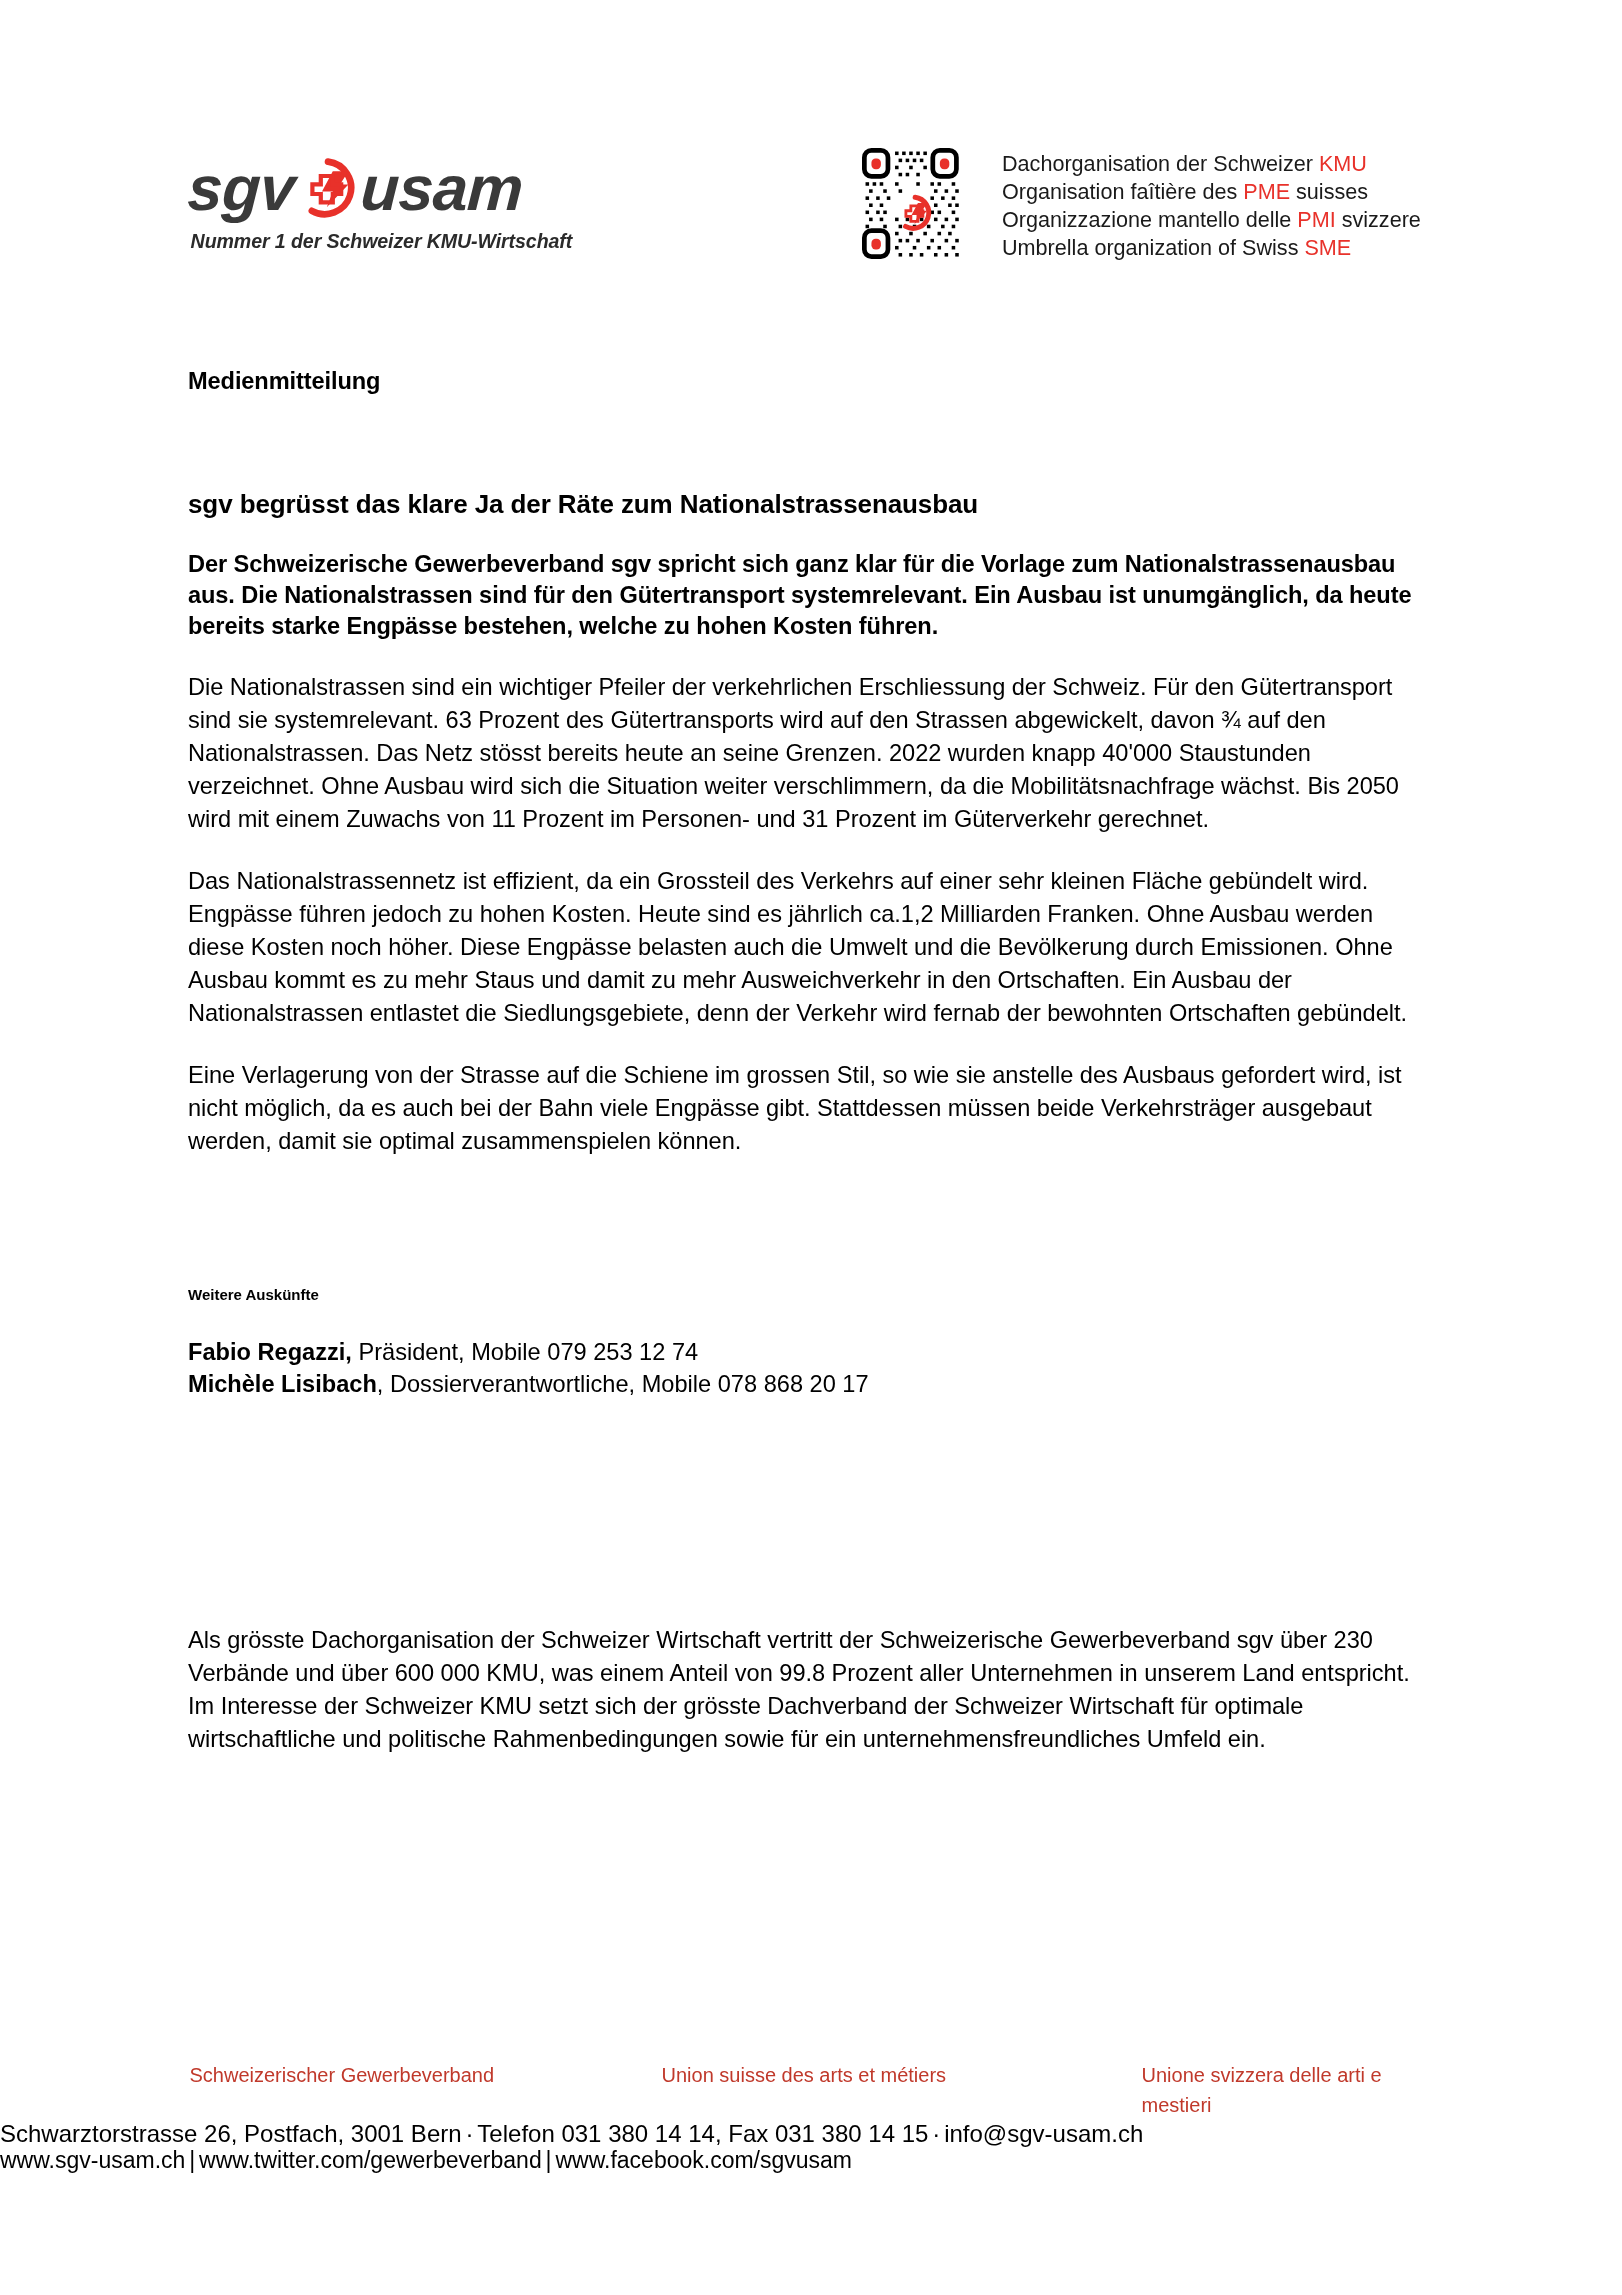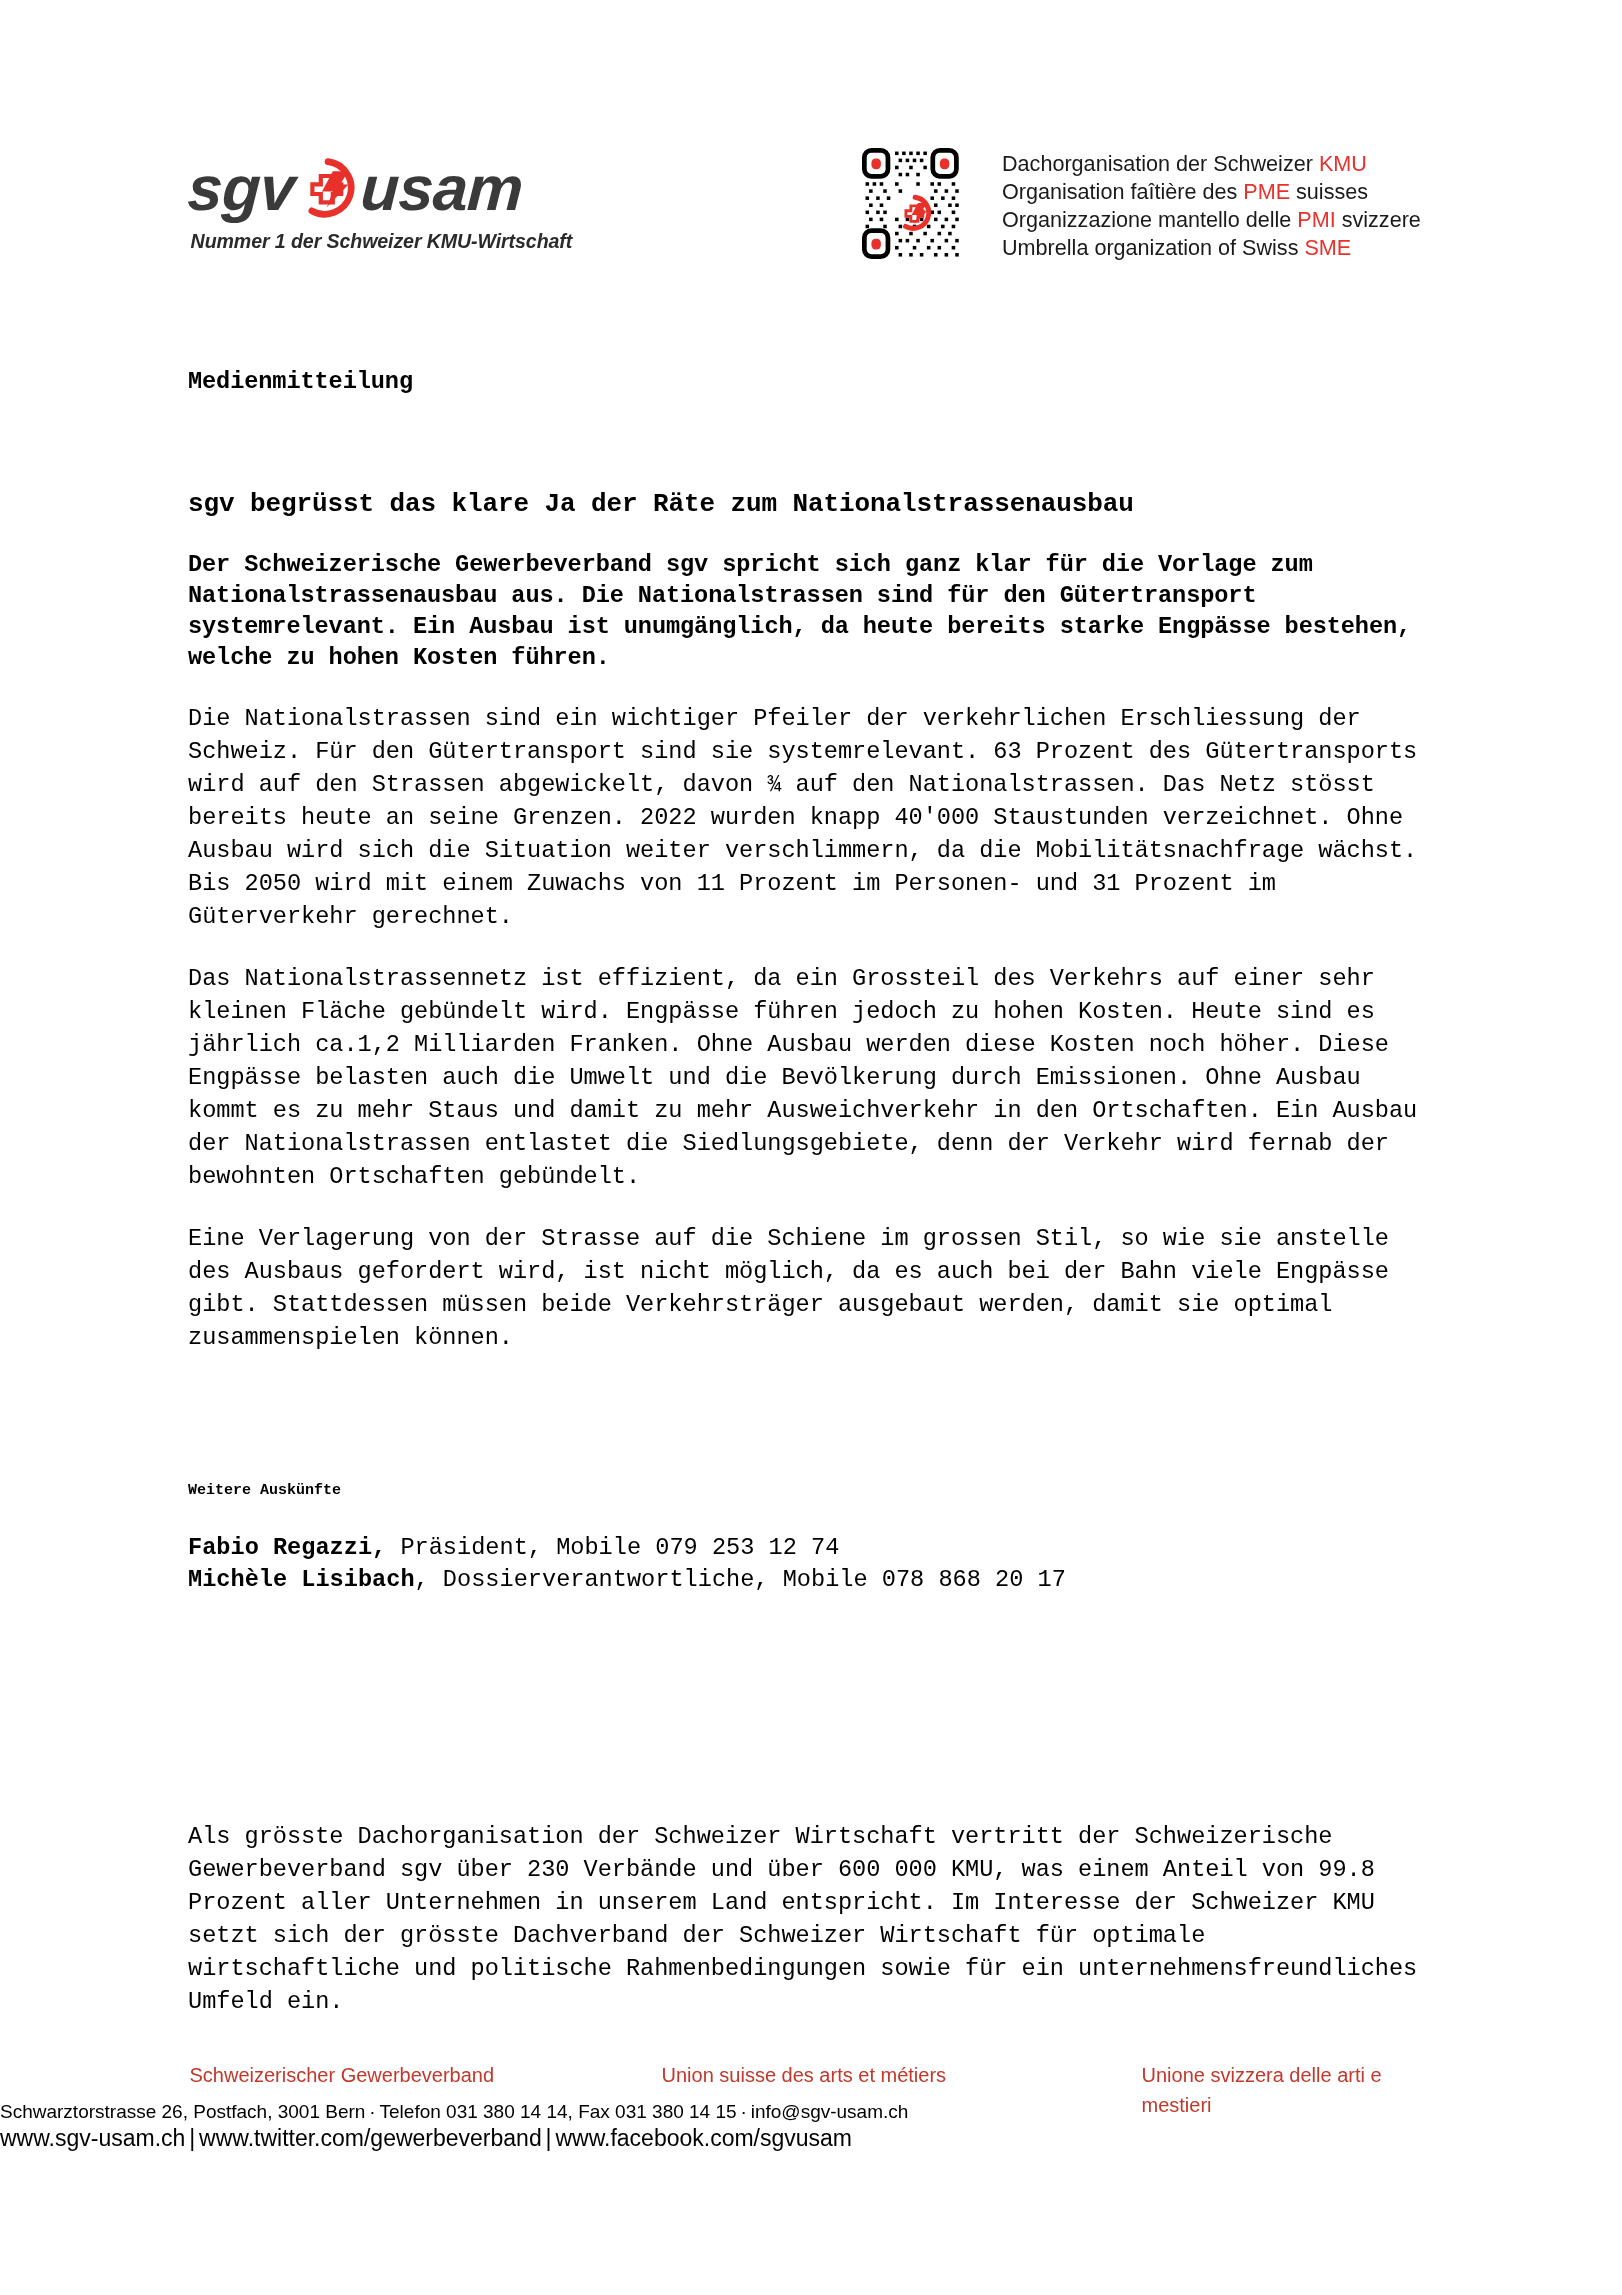"Medienmitteilung" .content { font-family: Liberation Mono, monospace -> none }
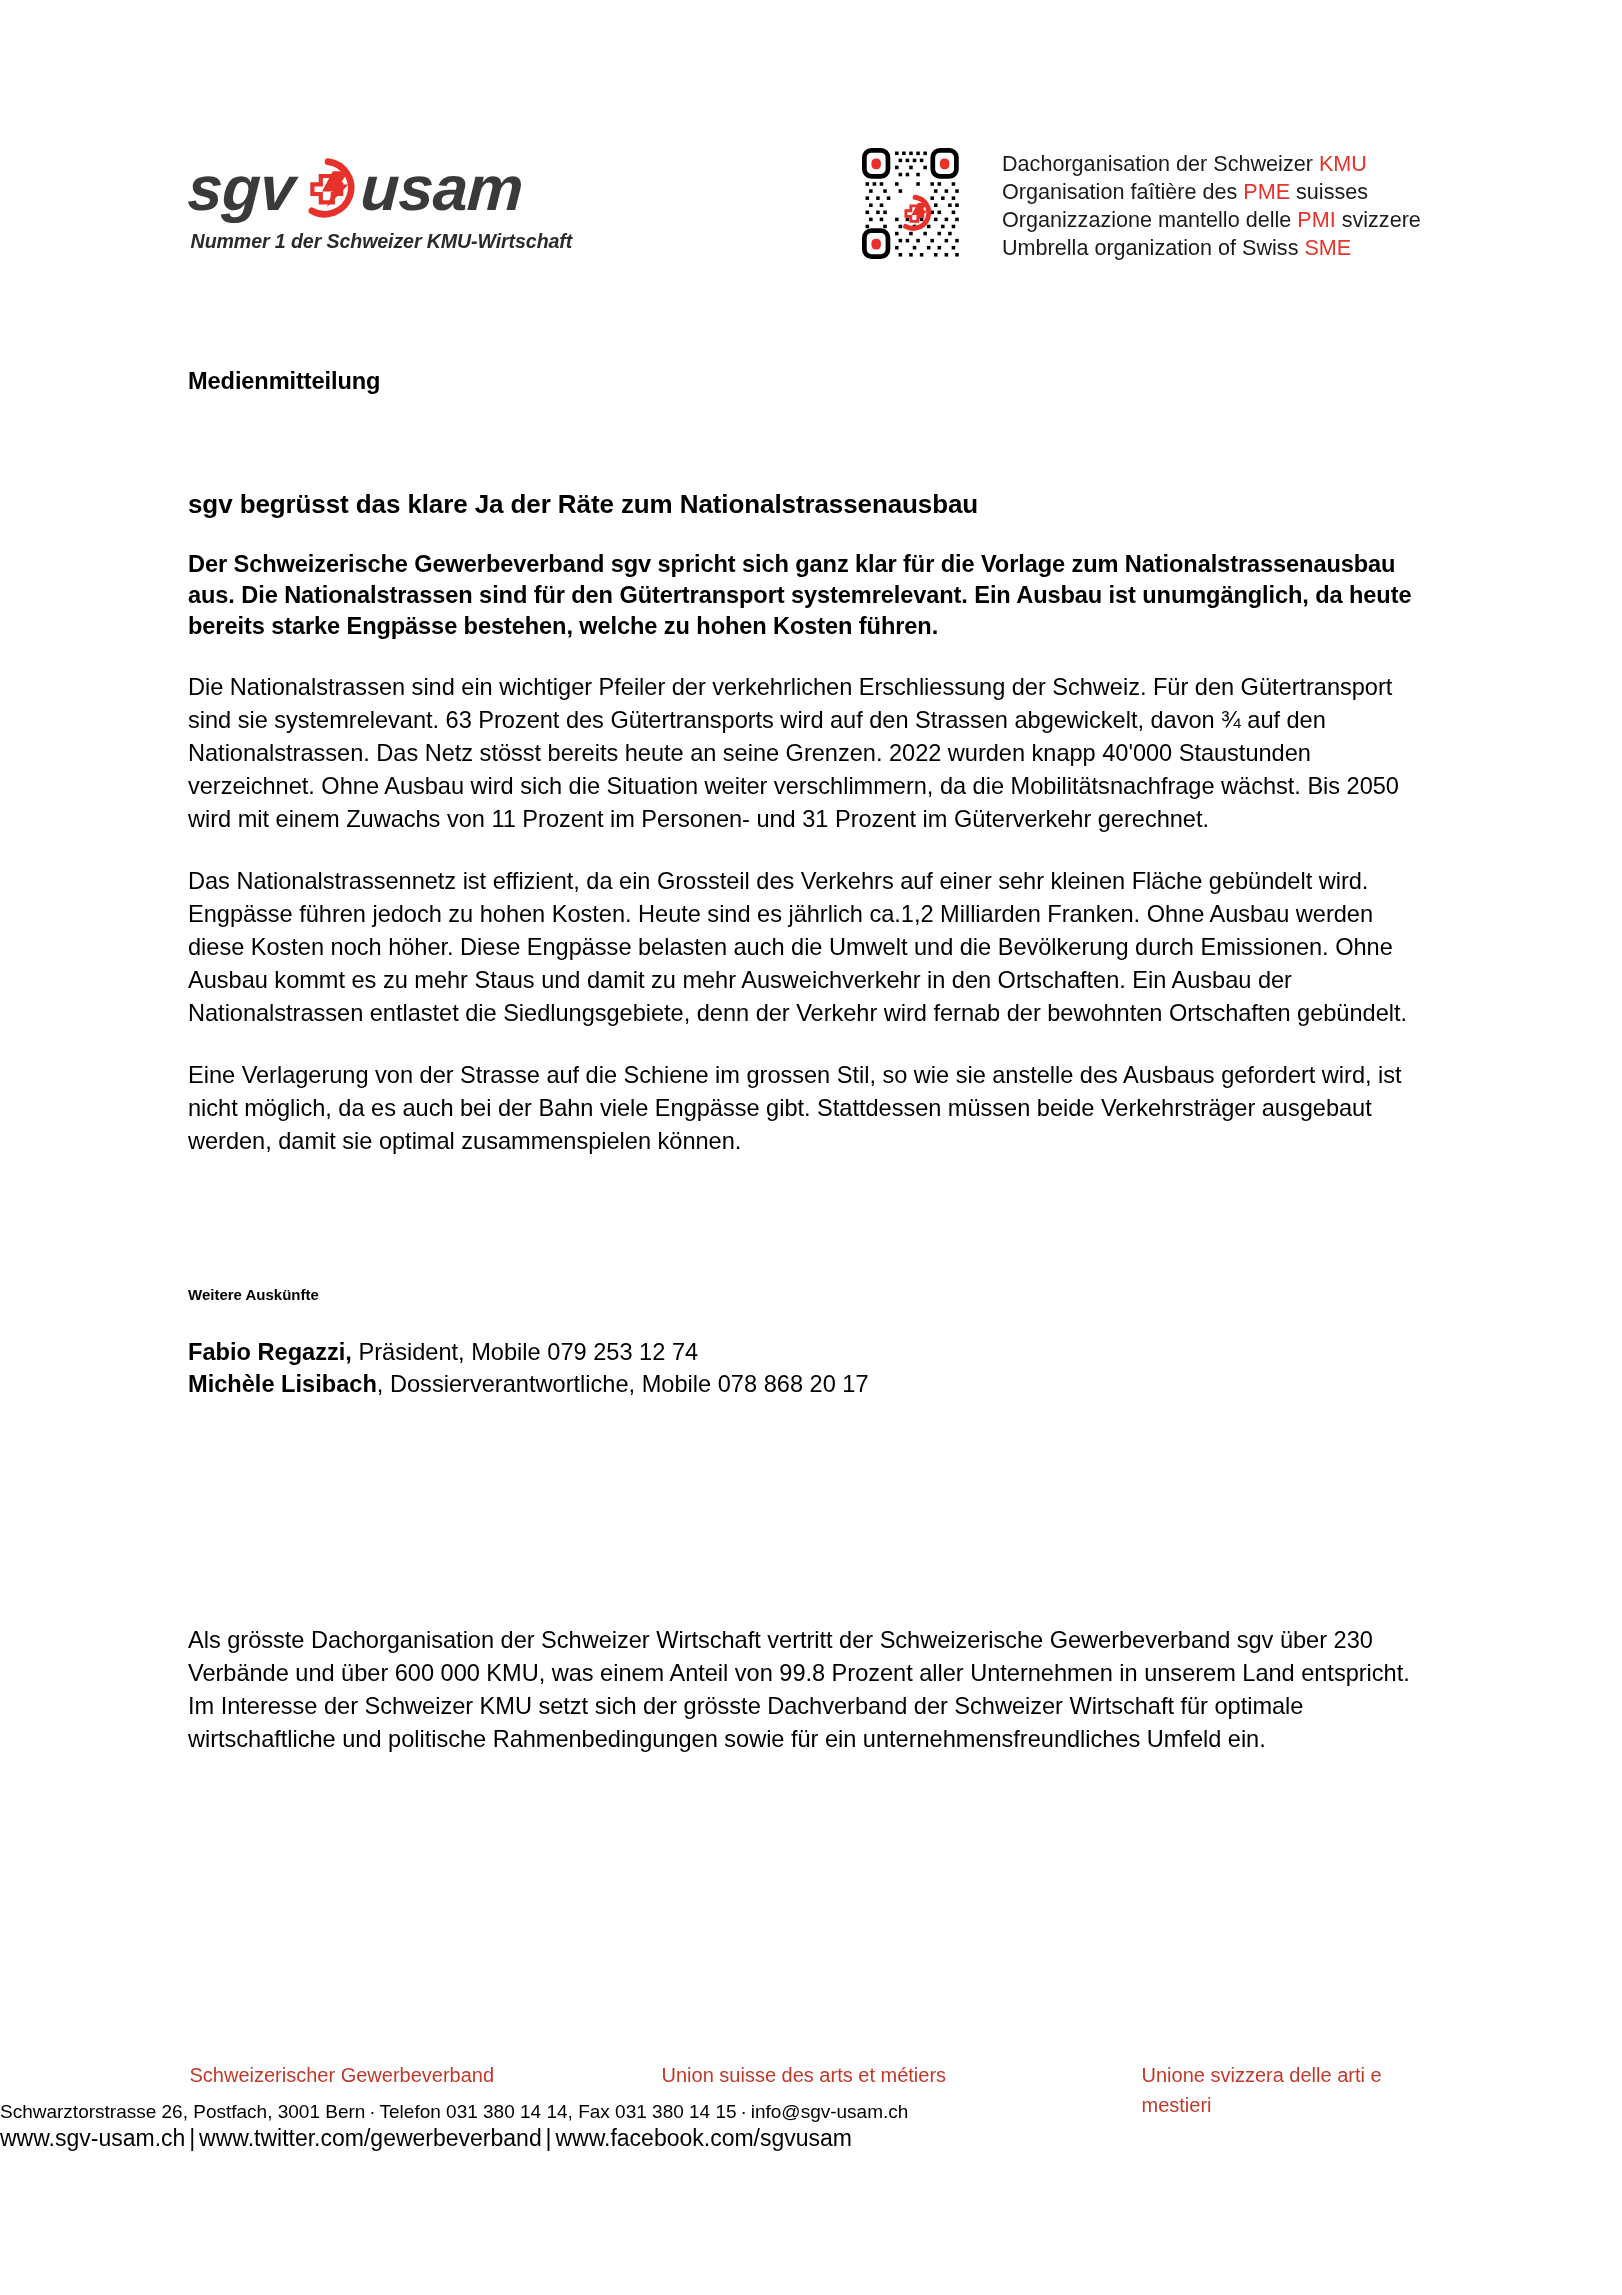"Schwarztorstrasse 26, Postfach, 3001" .footer-contact { font-size: 19px -> 24px; margin-top: 9px -> 31px }
